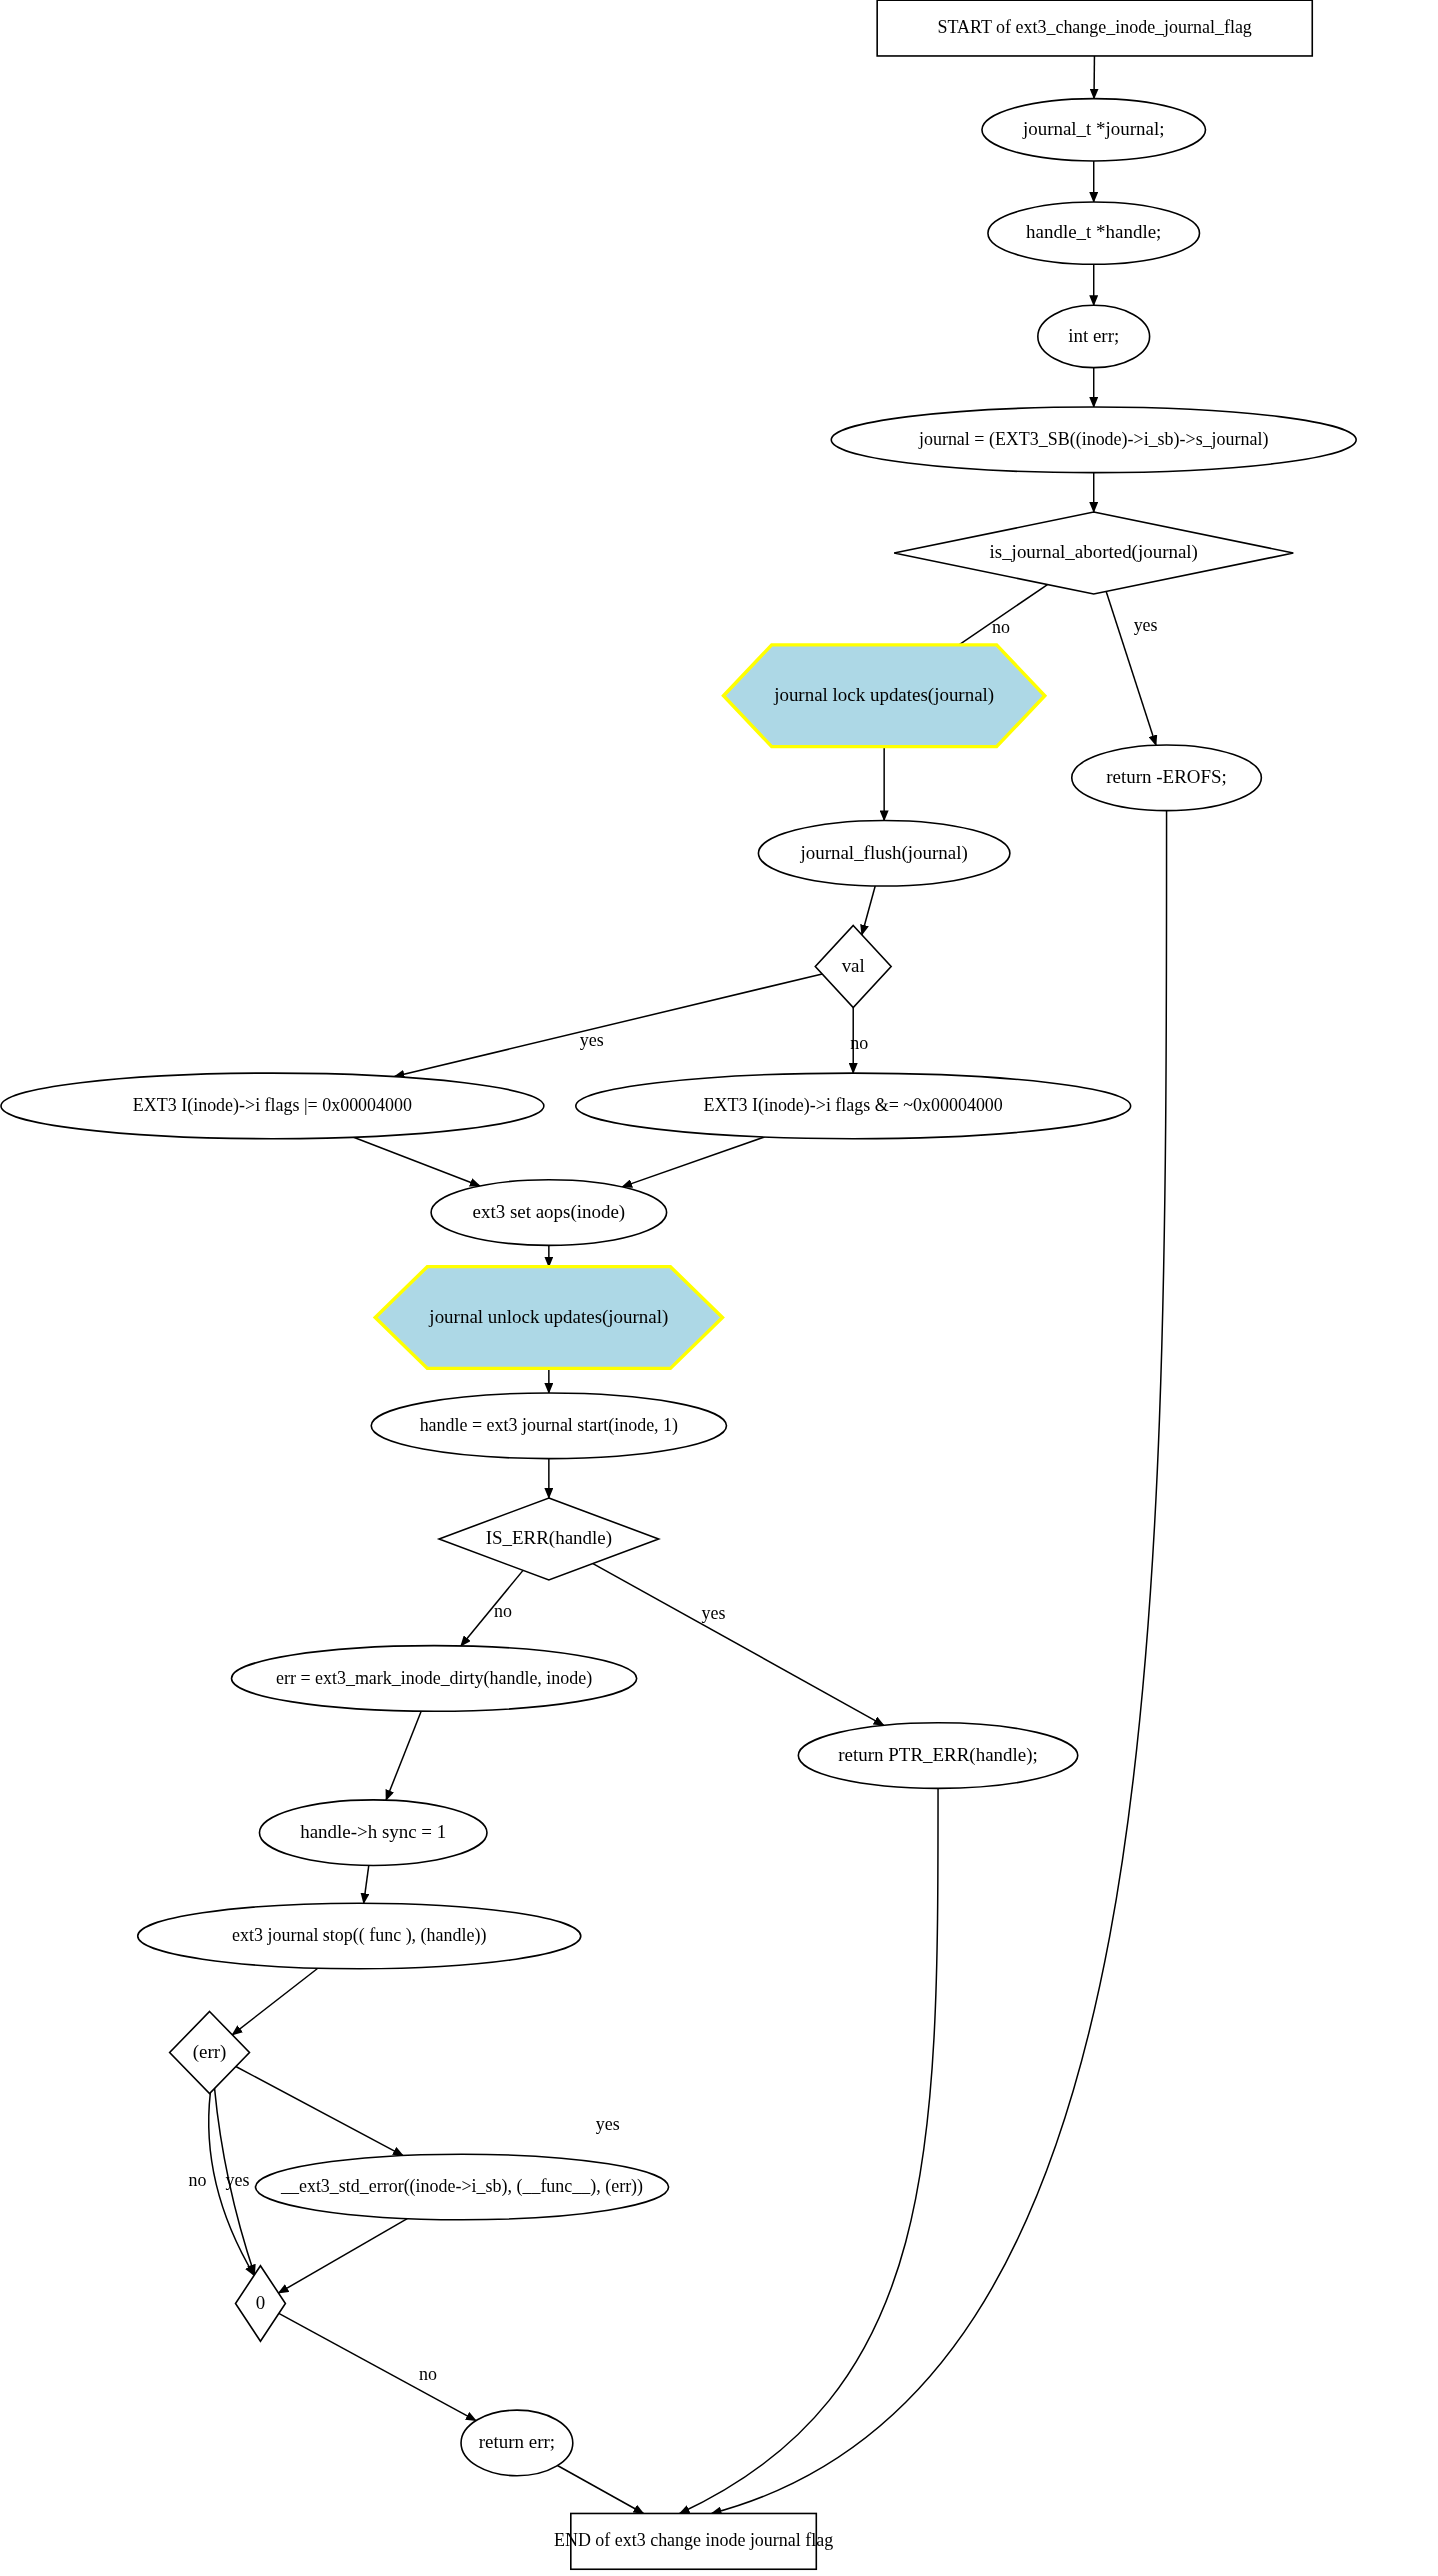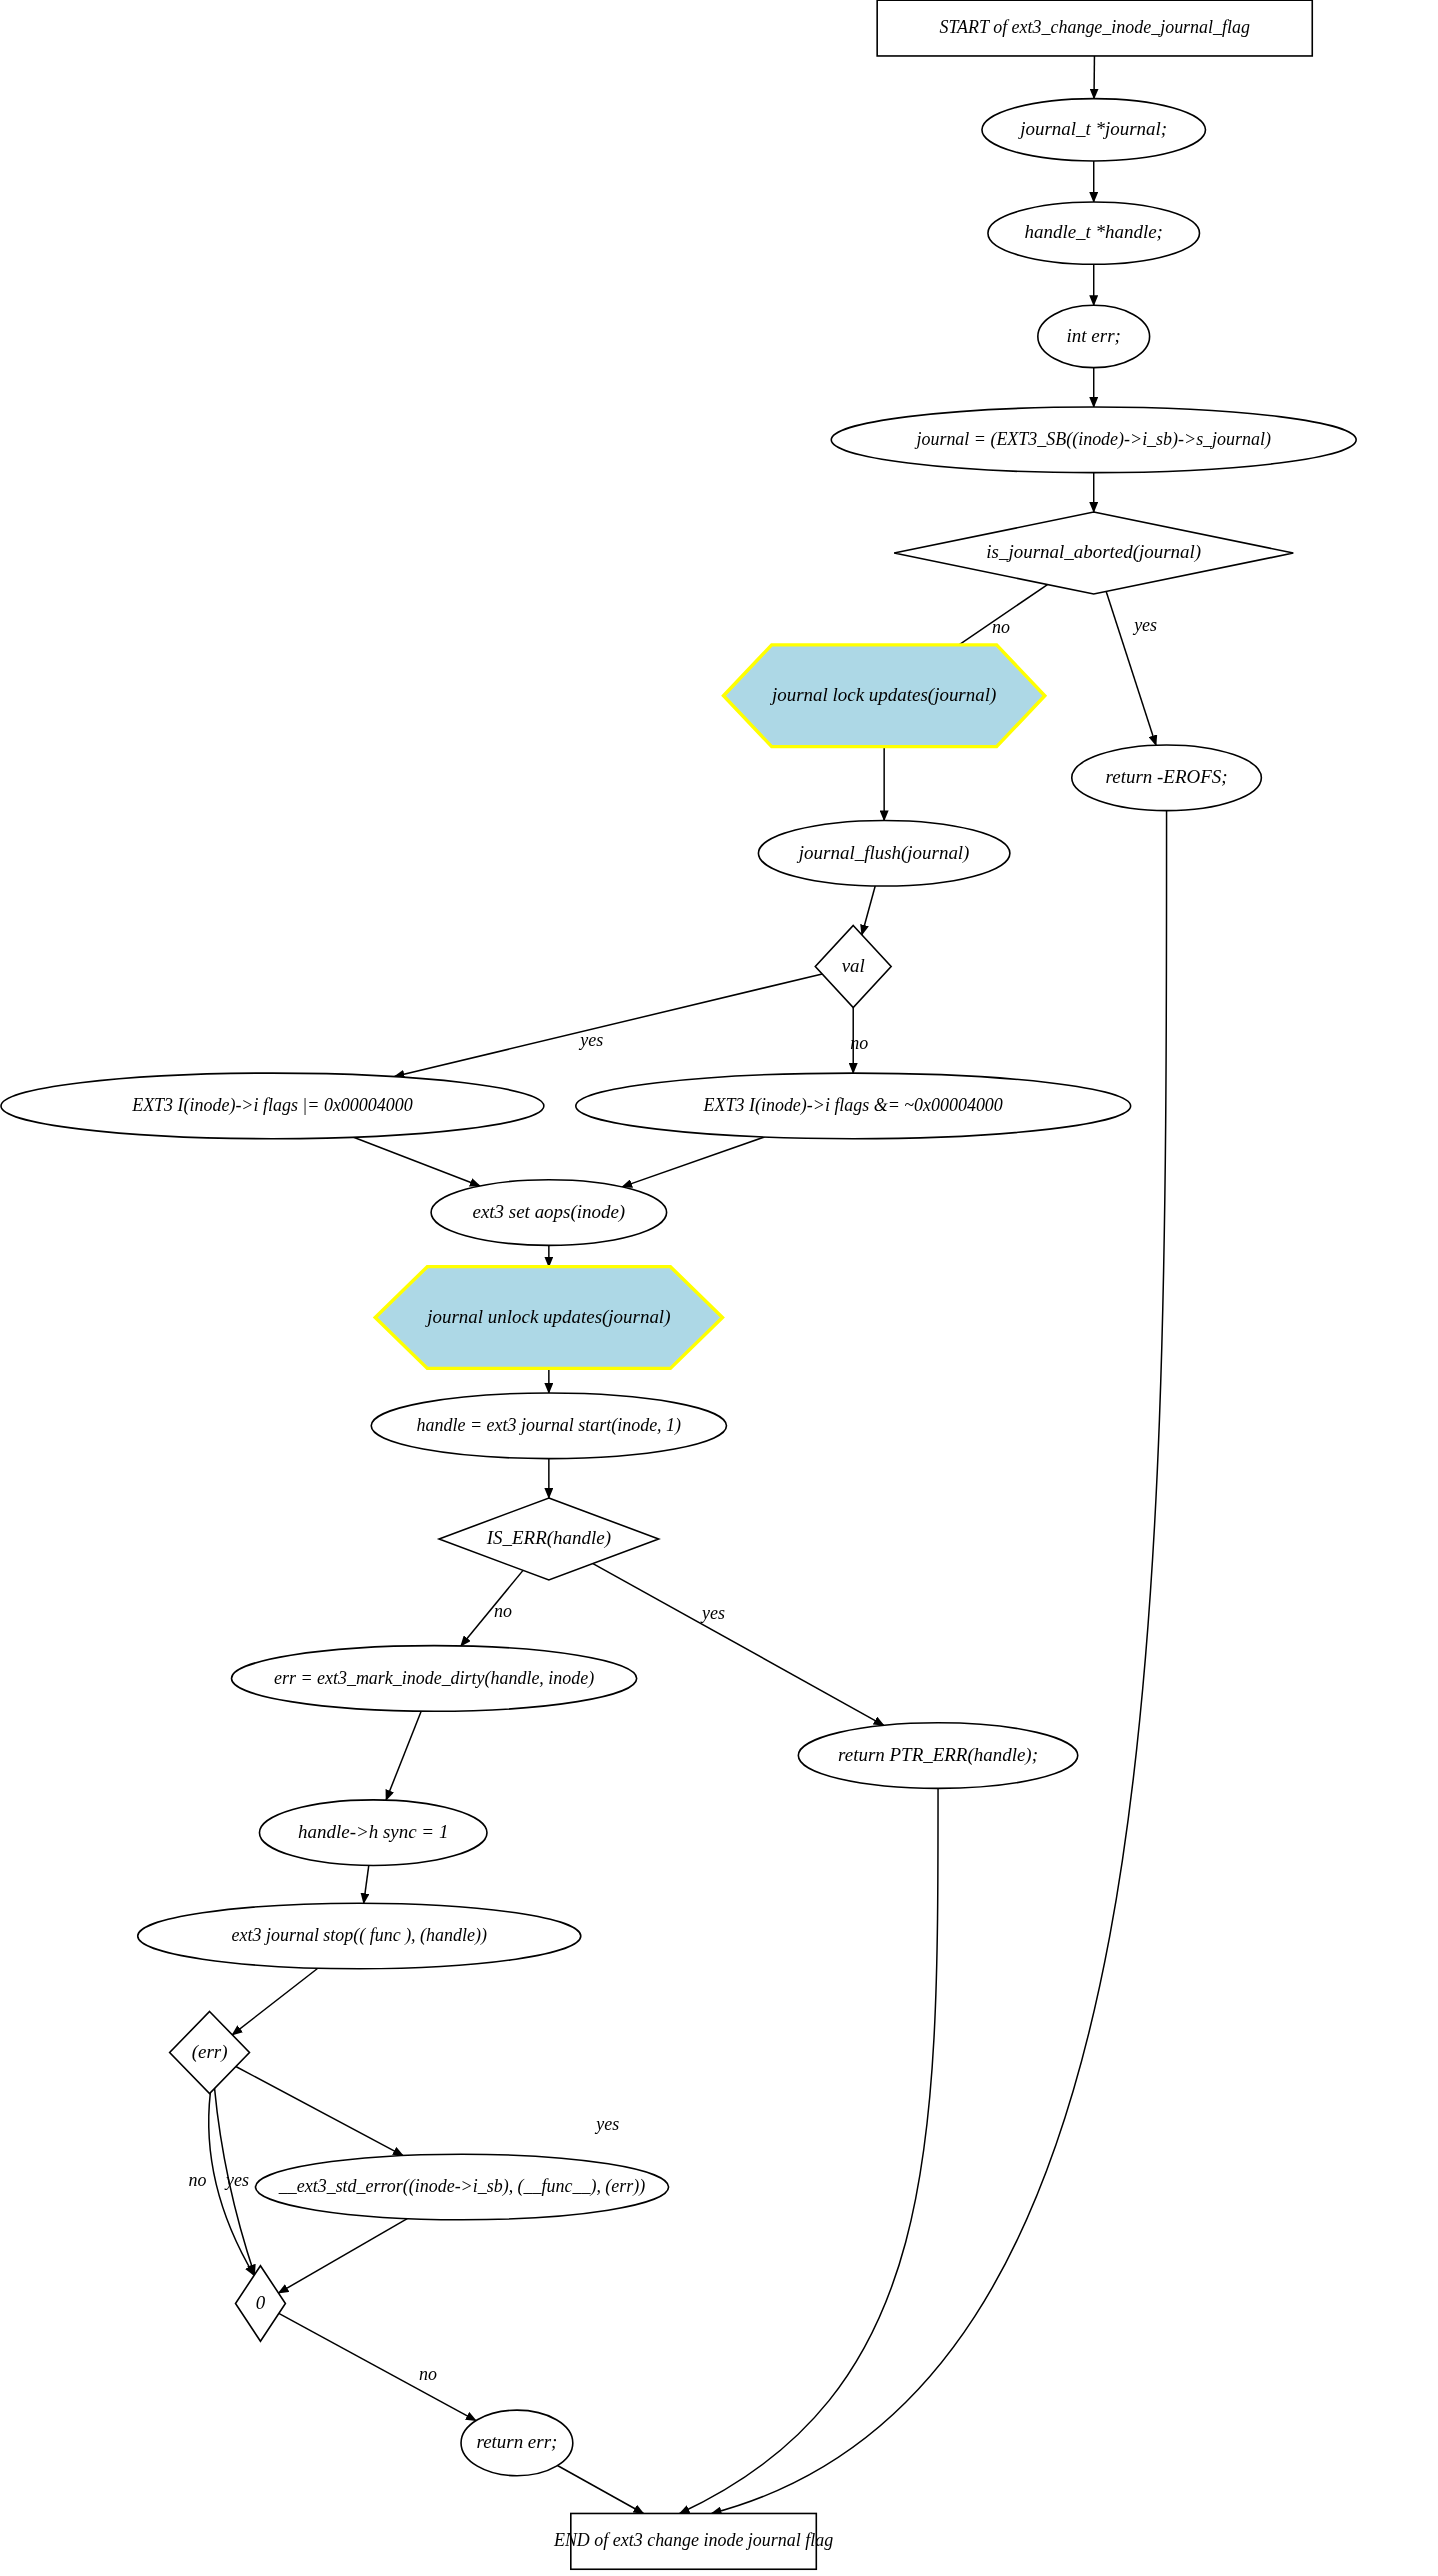"START of ext3_change_inode_journal_flag" #flow-root { font-style: italic -> none }
